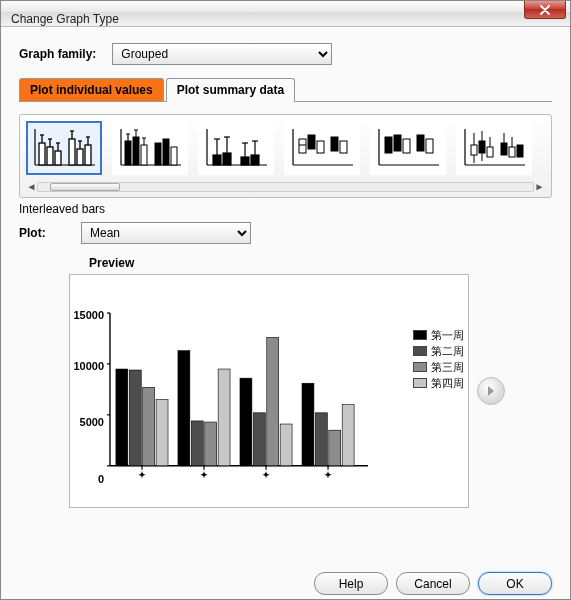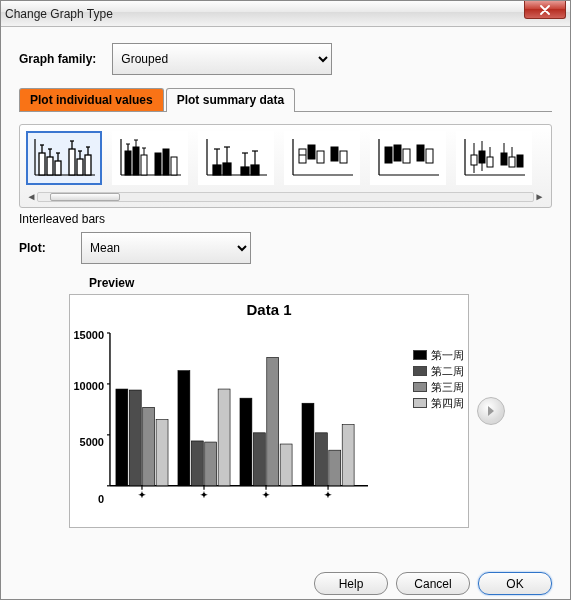"Change Graph Type" .titlebar { align-items: center -> flex-end; padding-left: 4px -> 10px }
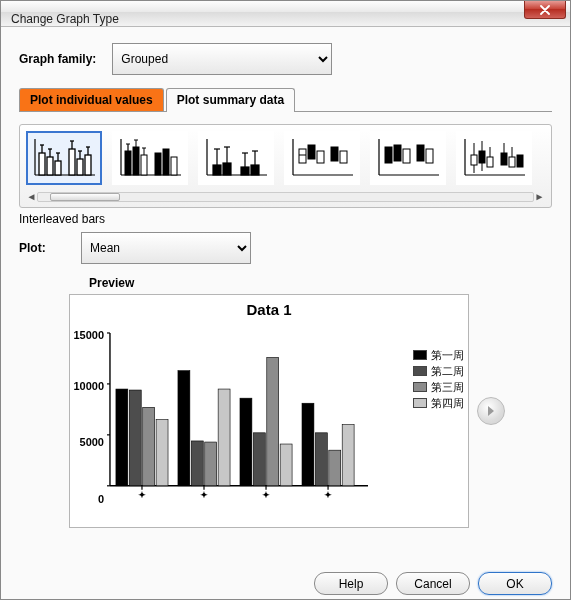"Grouped" select.combo { height: 32px -> 22px }
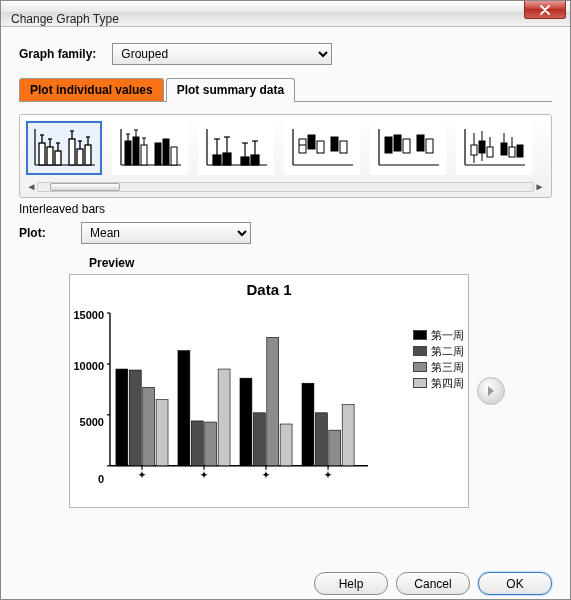"Data 1" div.chart-title { html: <div>Data 1</div> -> none }
